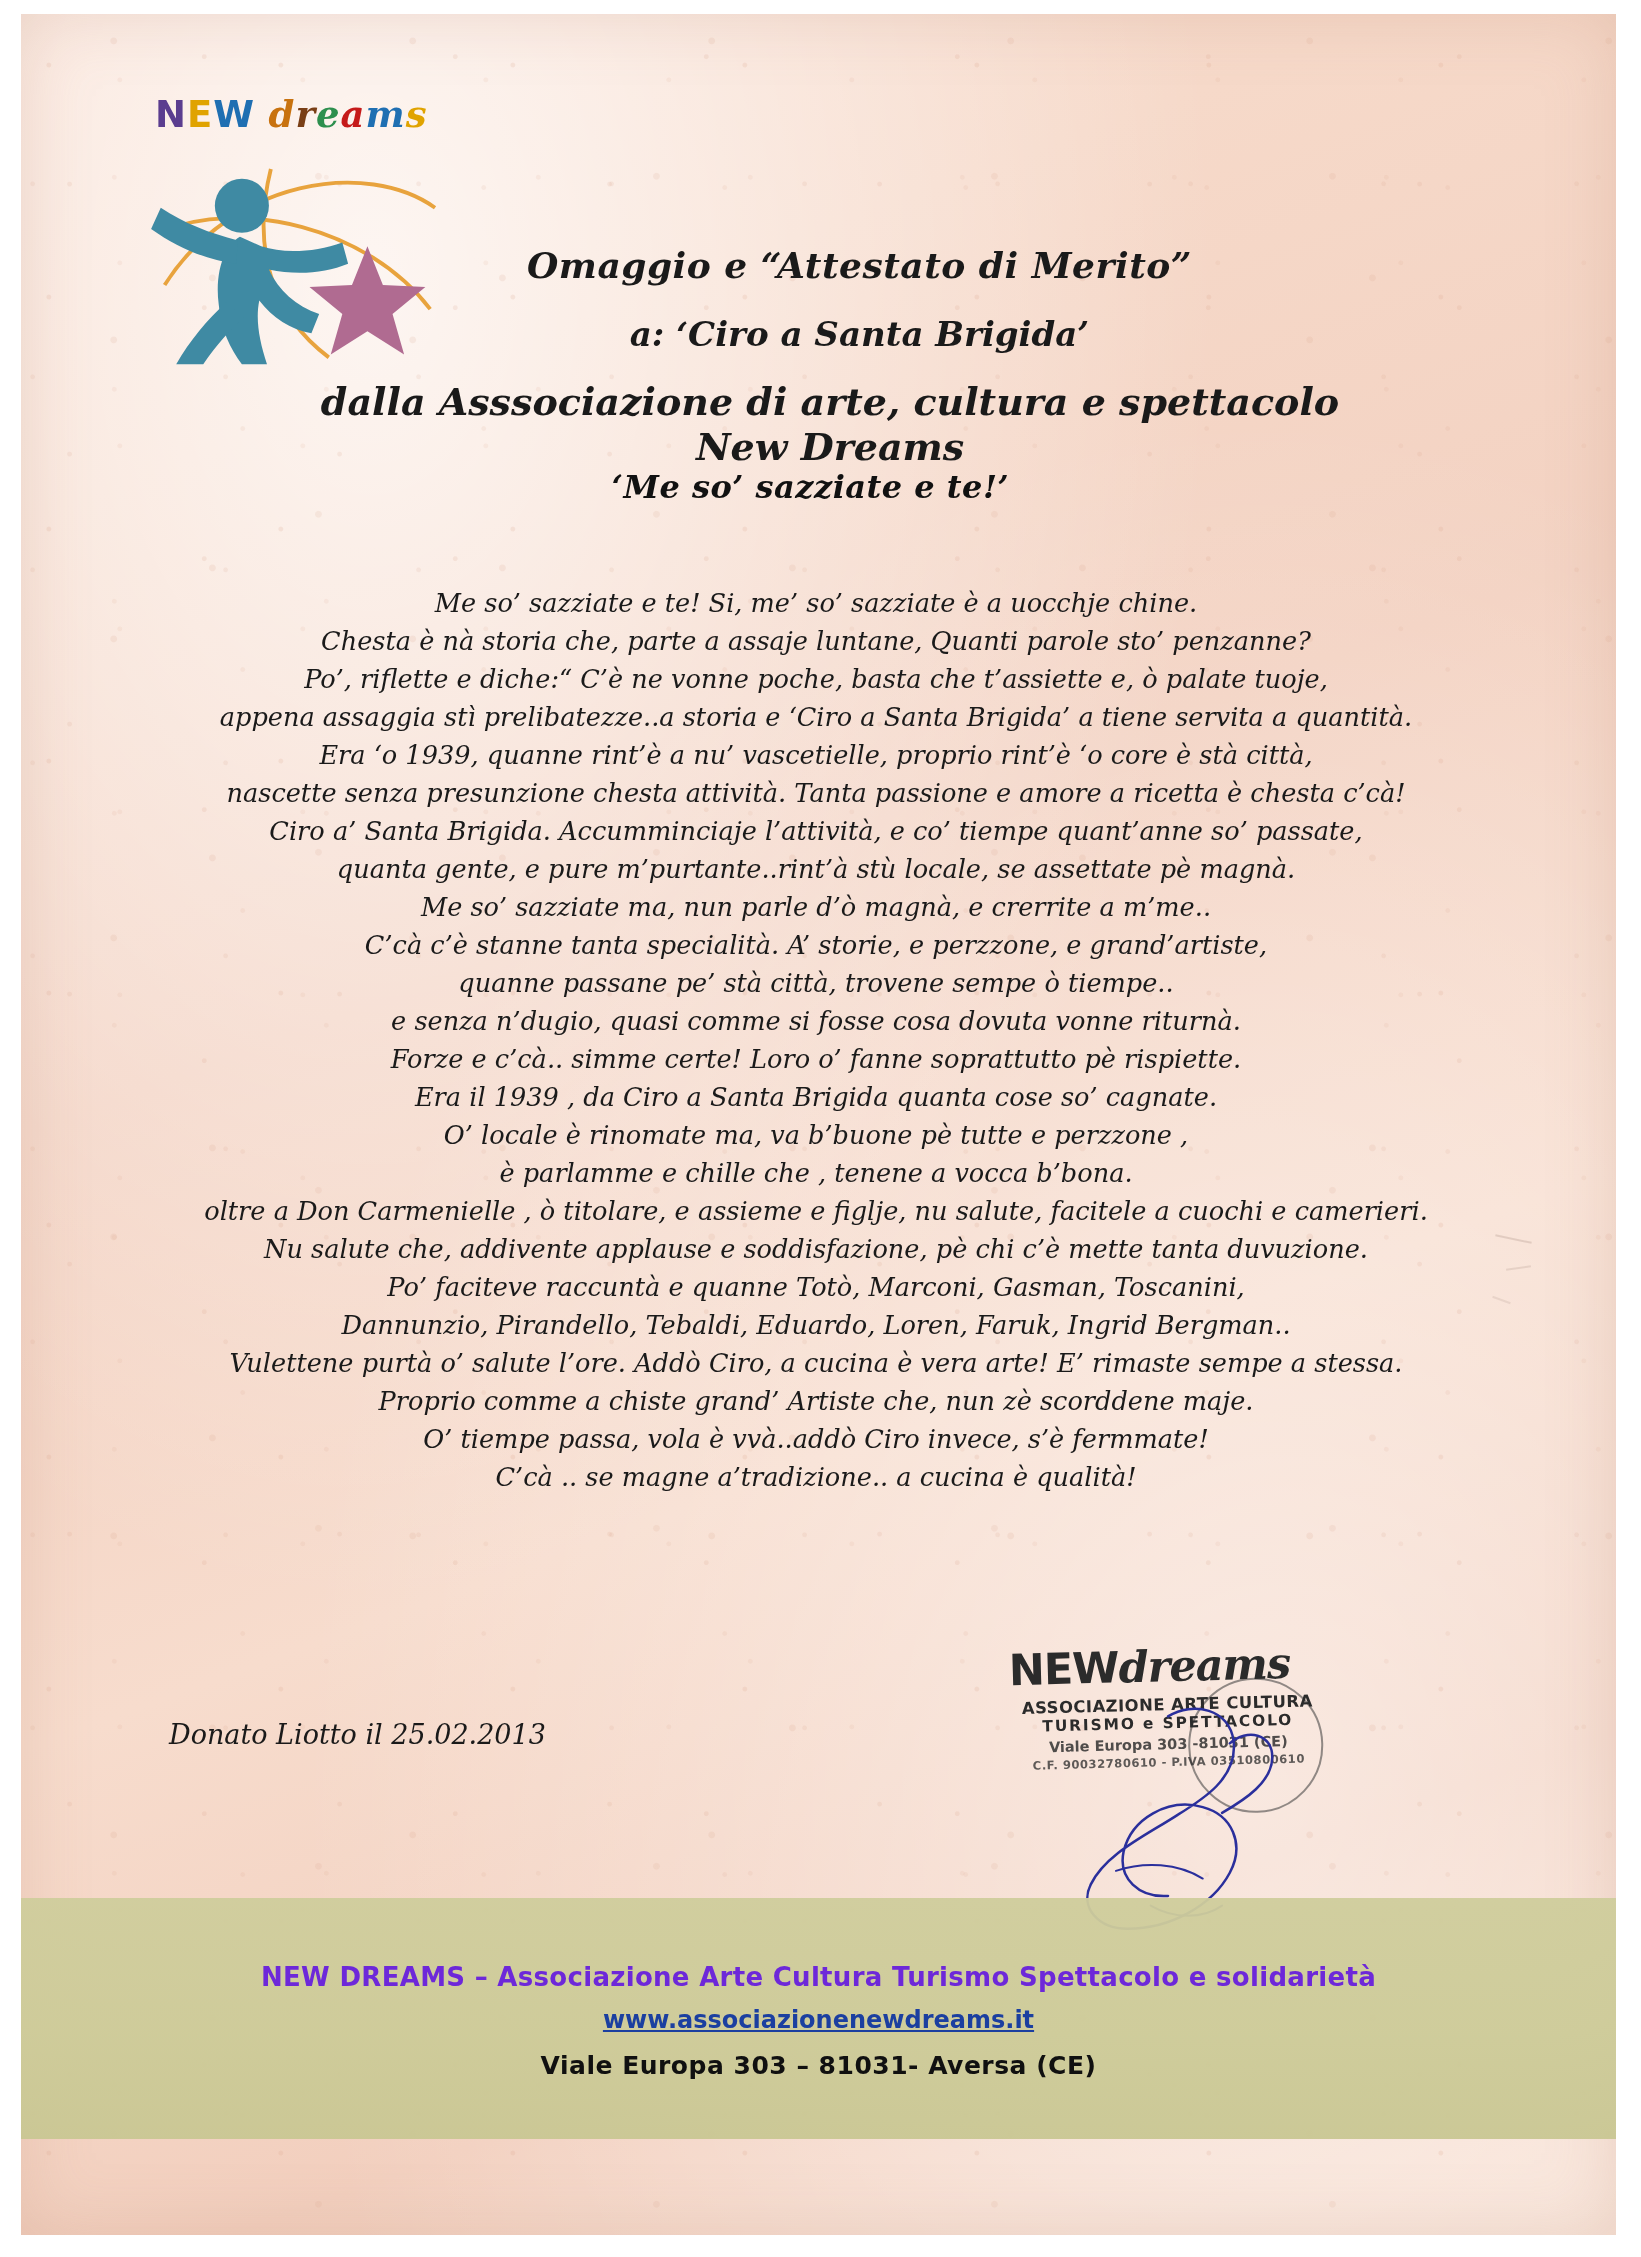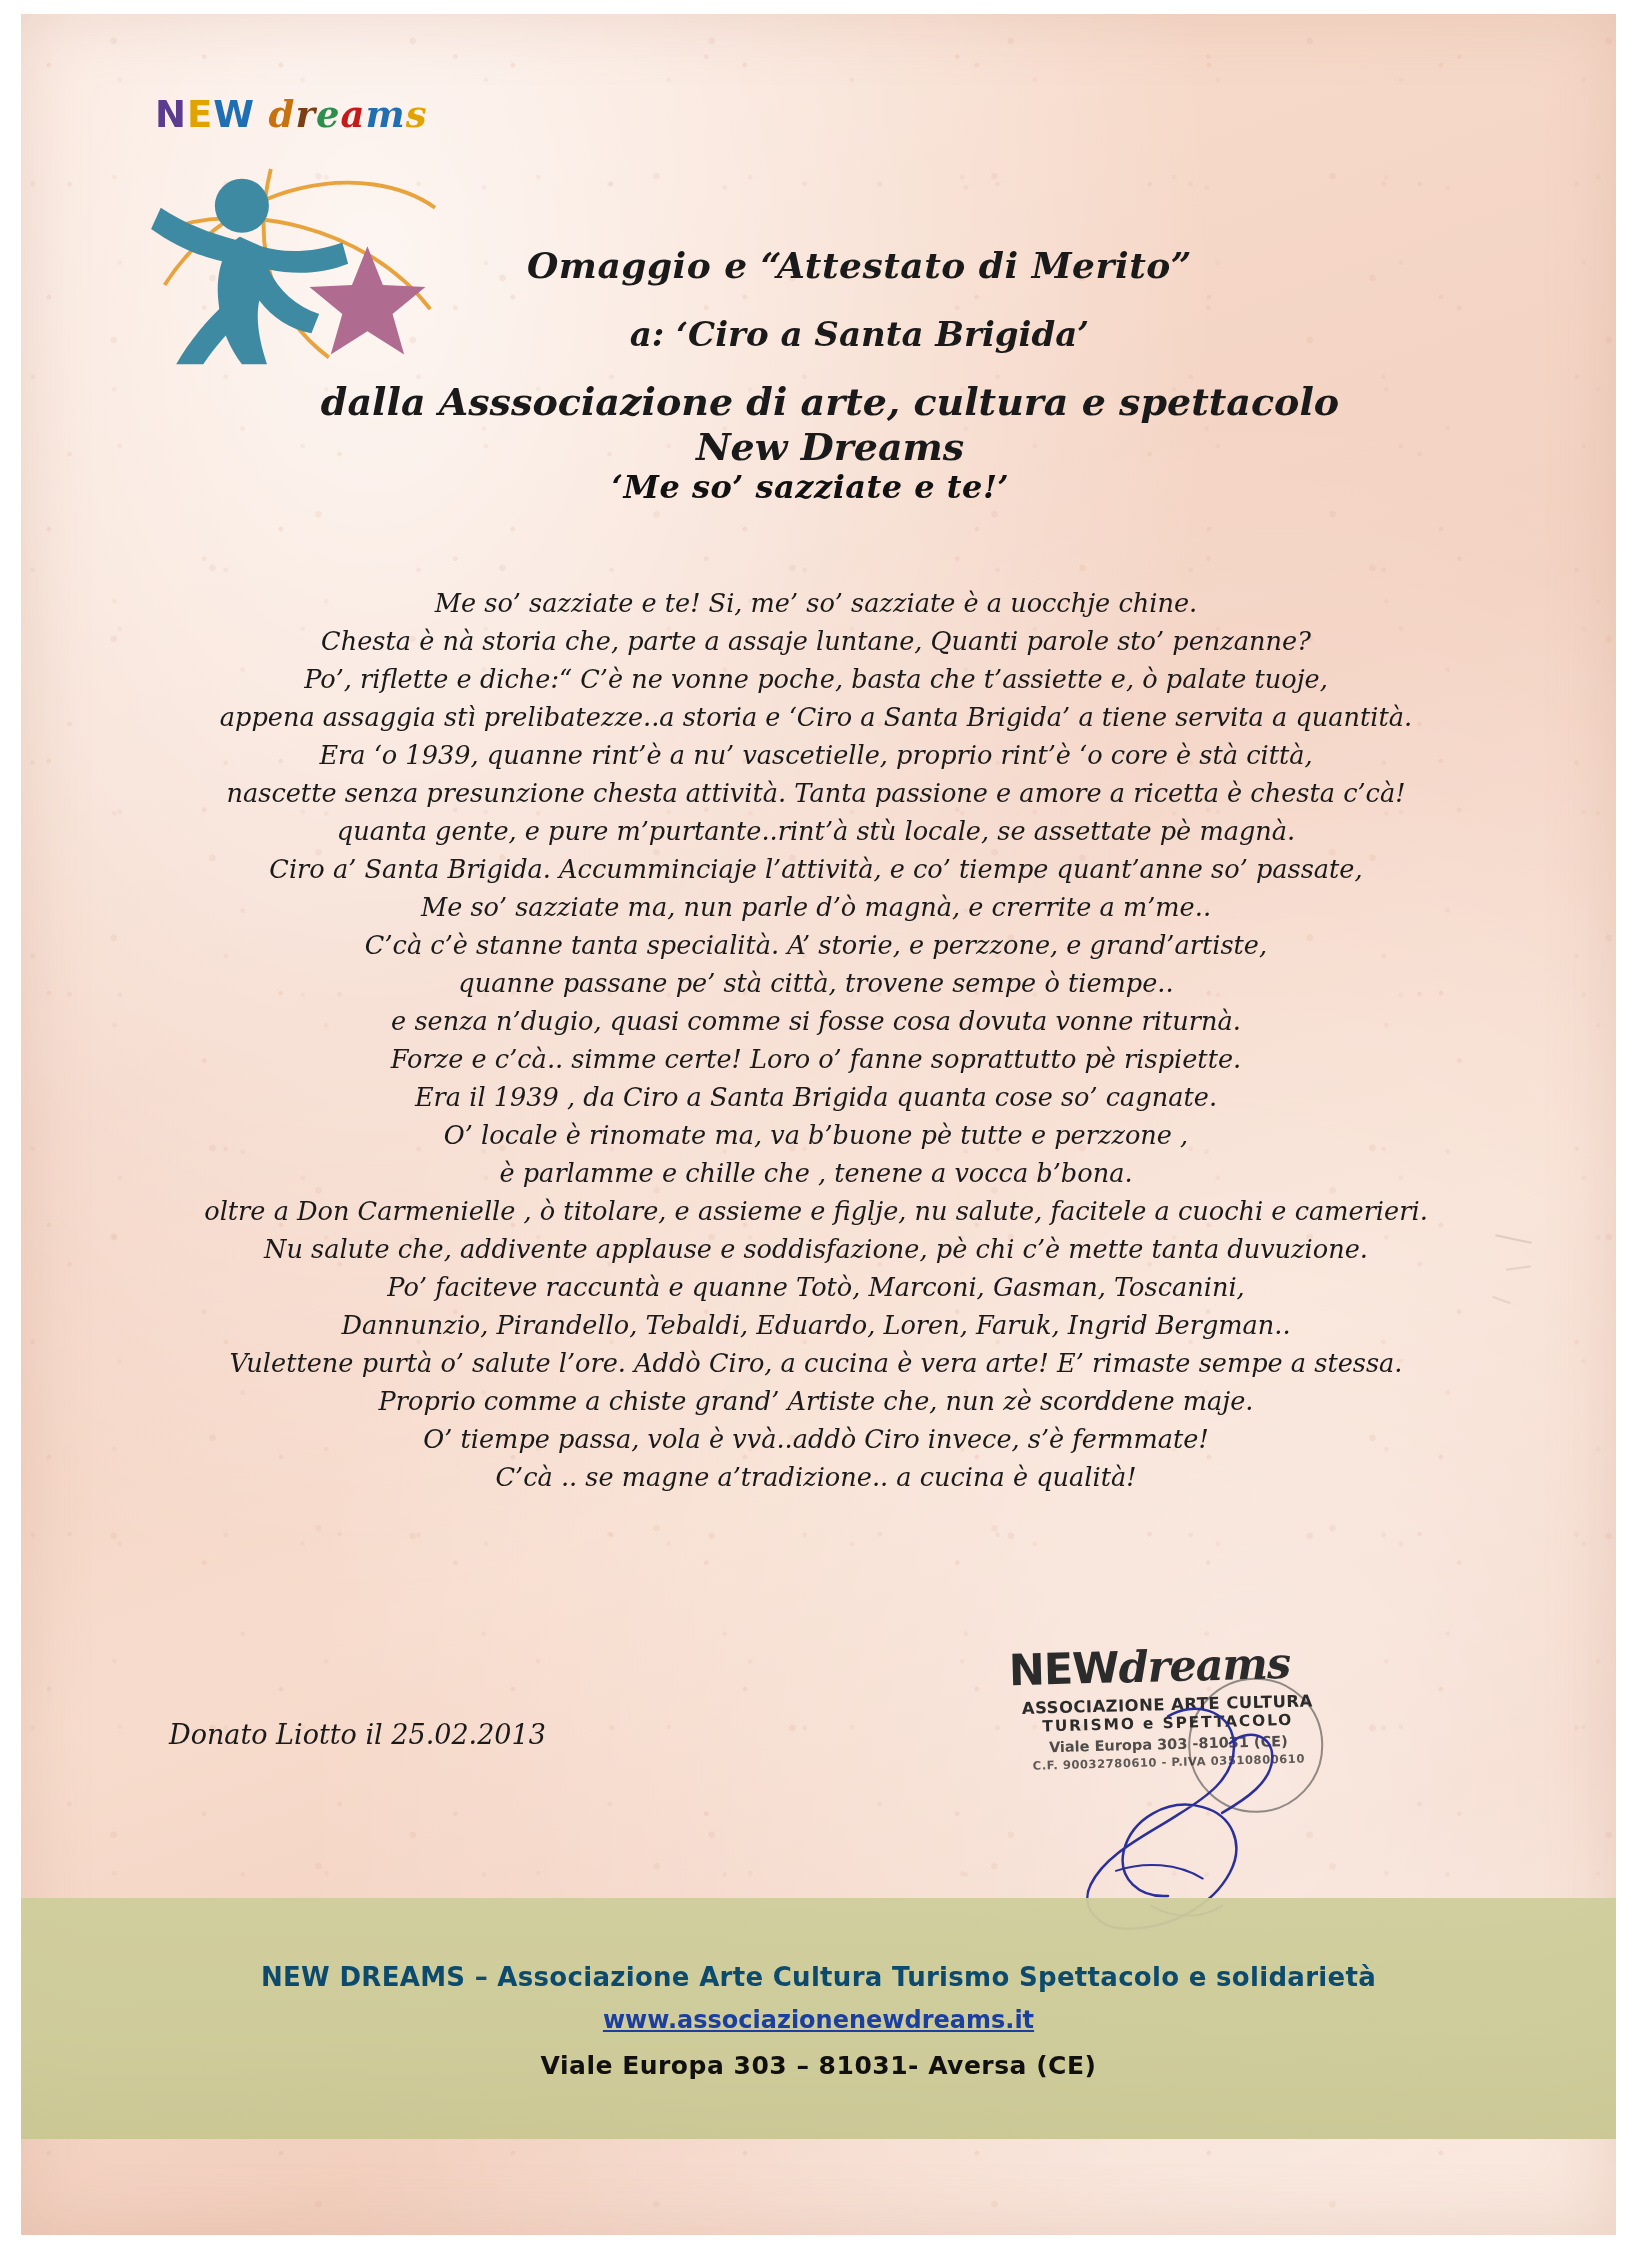"quanta gente, e pure m’purtante..rint’à" div.line { order: before "Ciro a’ Santa Brigida. Accumminciaje" -> after "Ciro a’ Santa Brigida. Accumminciaje" }
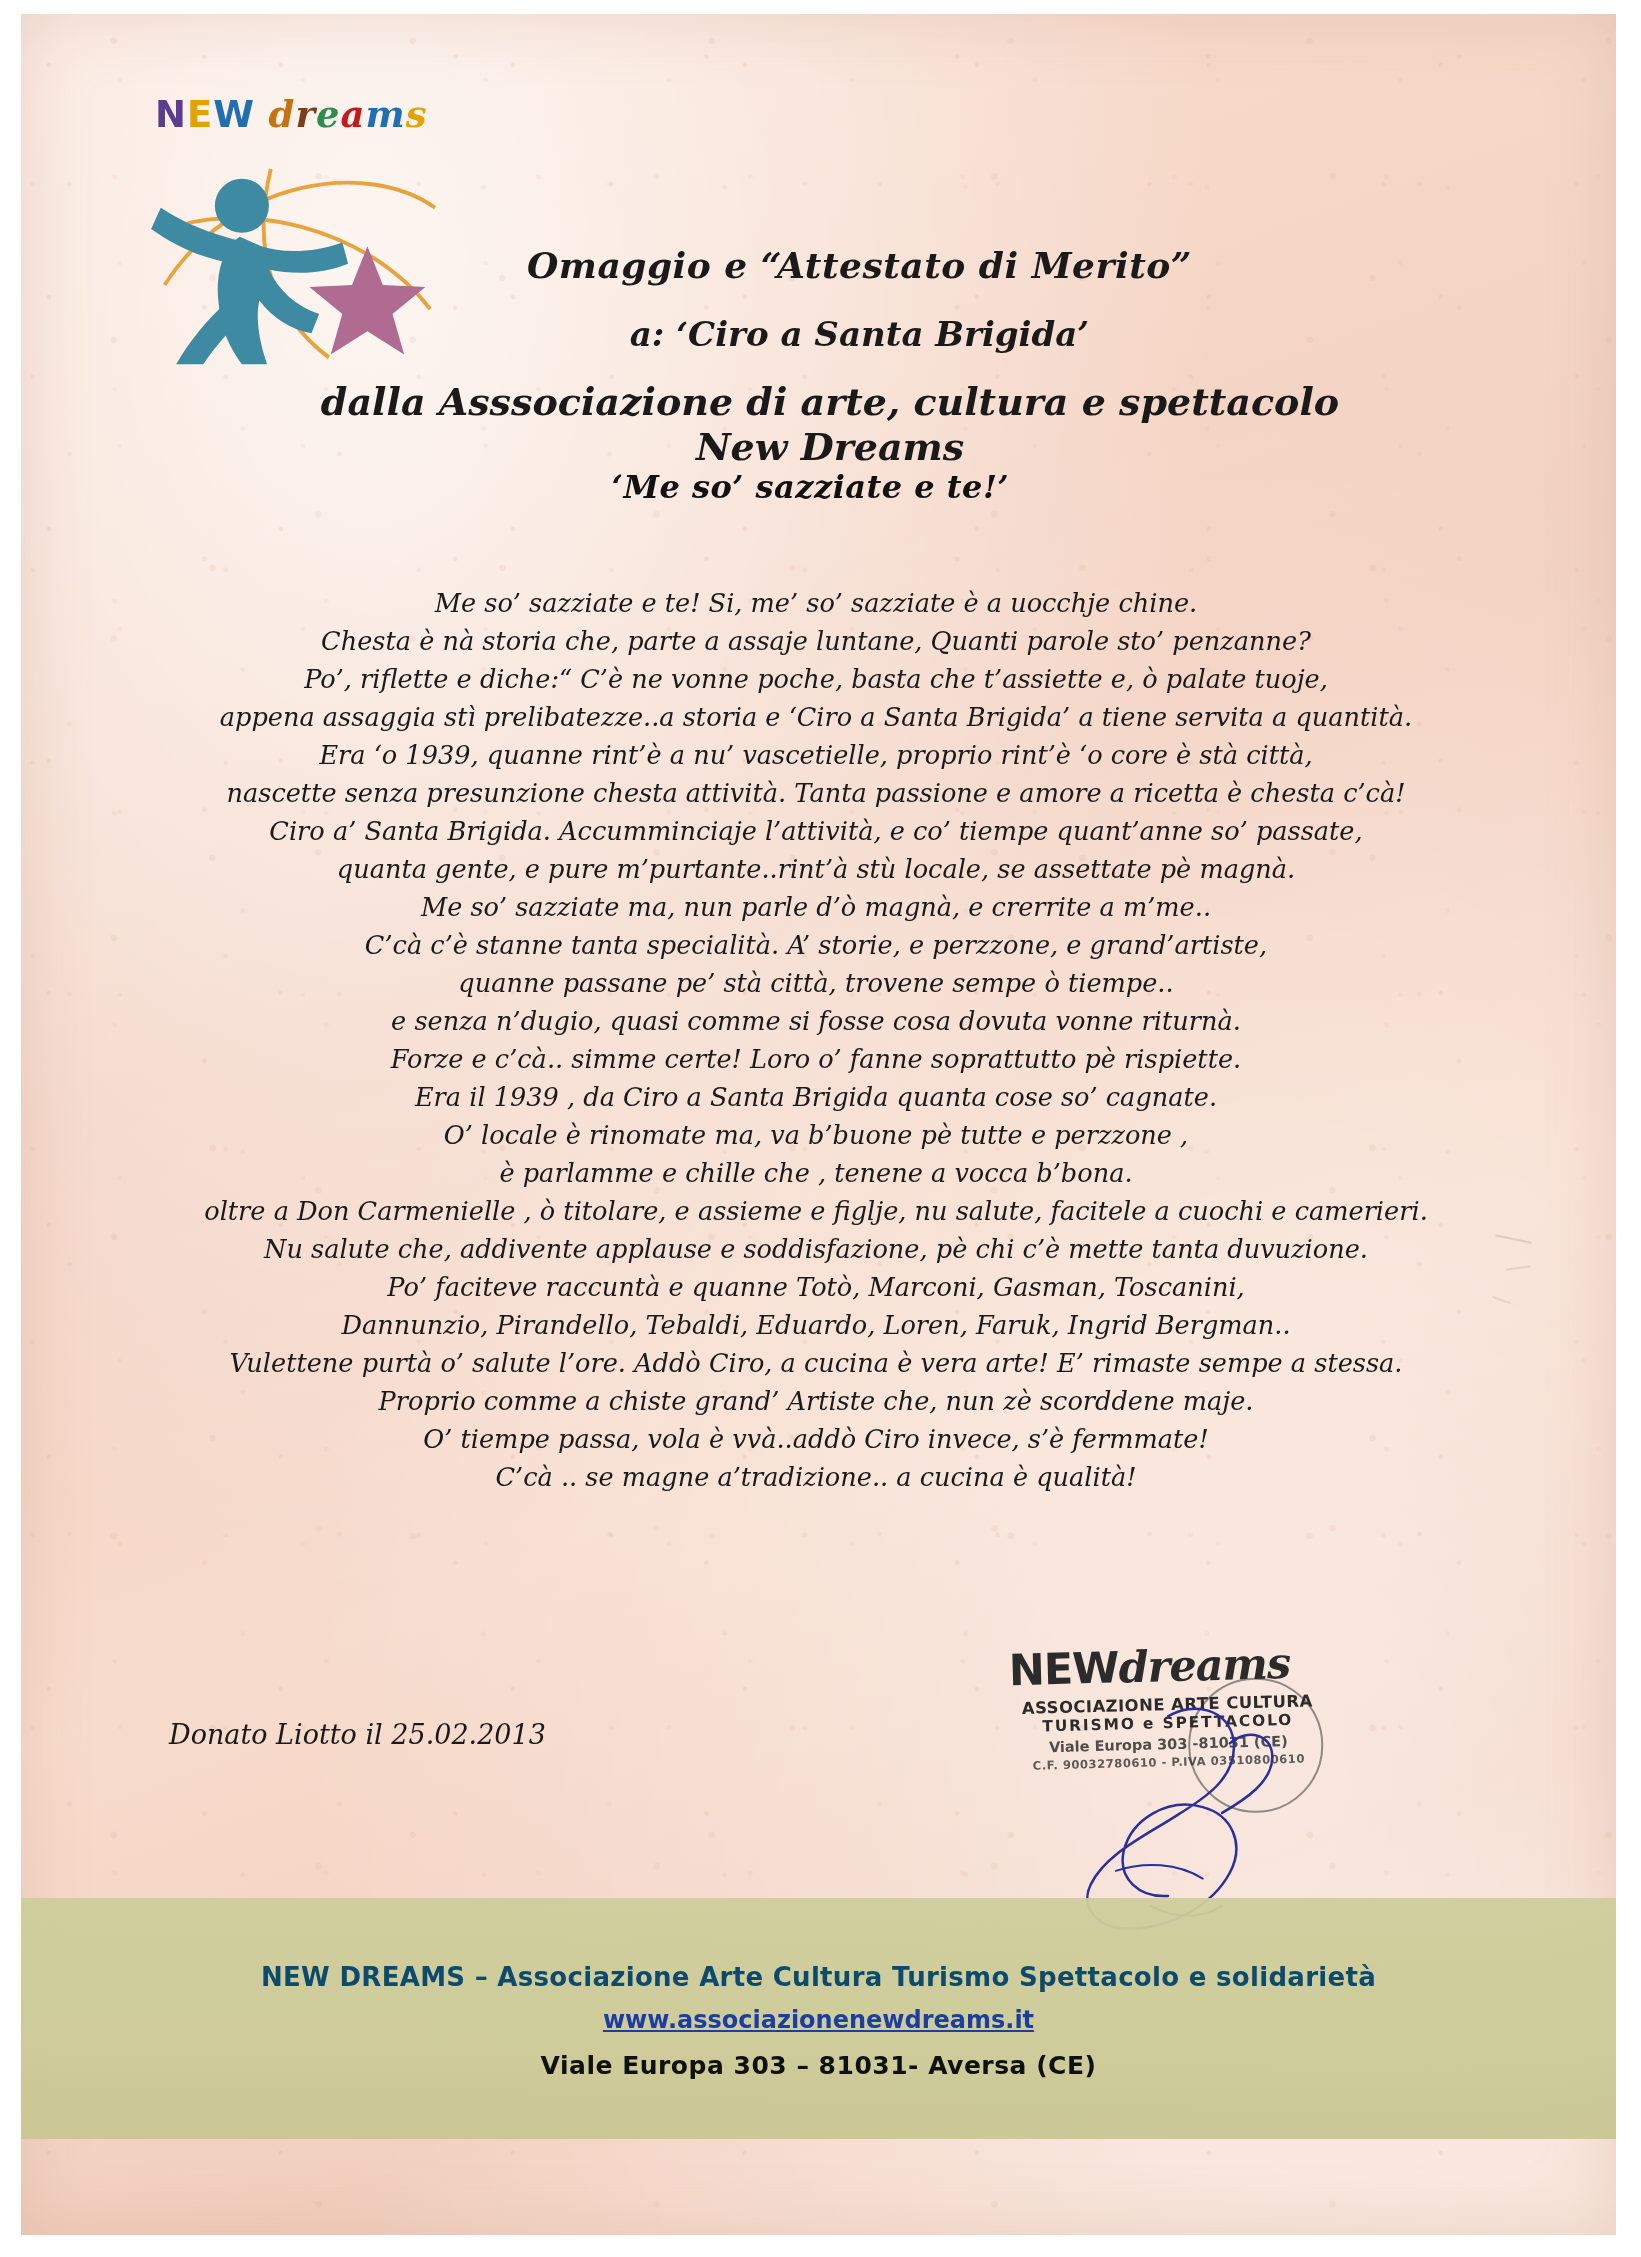"NEW DREAMS – Associazione Arte" .footer-1 { color: #0c4a6e -> #6d28d9 }
